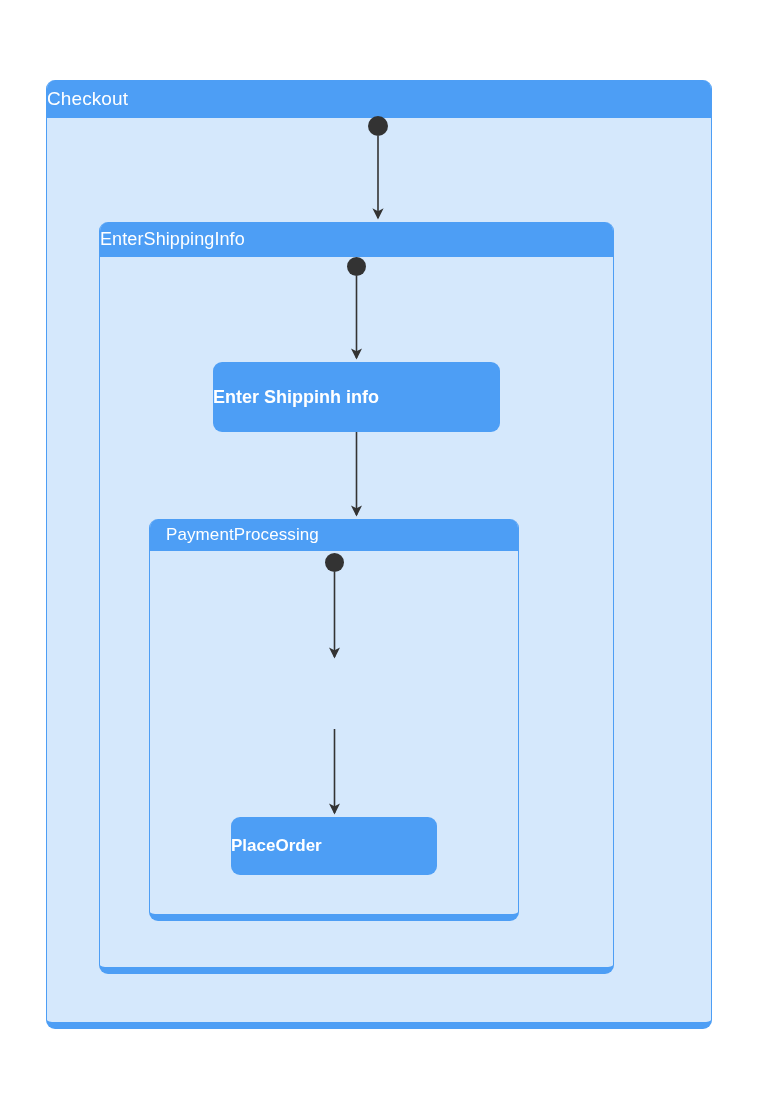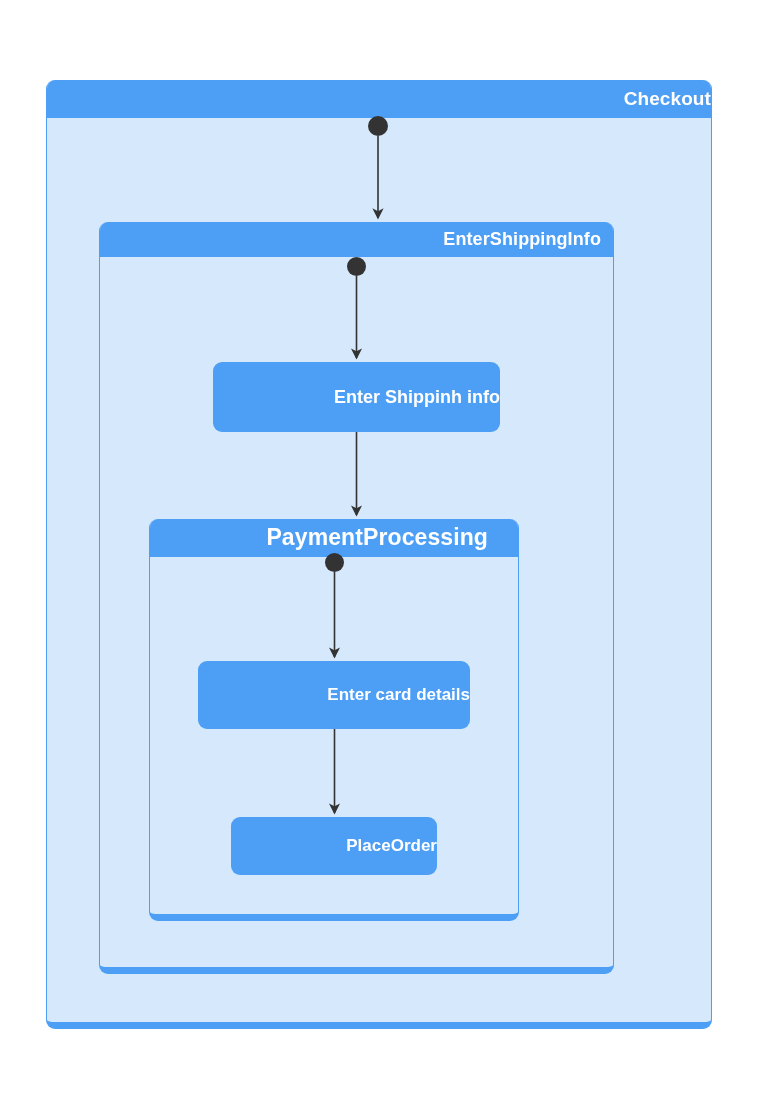"Checkout" .composite > .composite-title { font-weight: bold -> normal; text-align: right -> left }
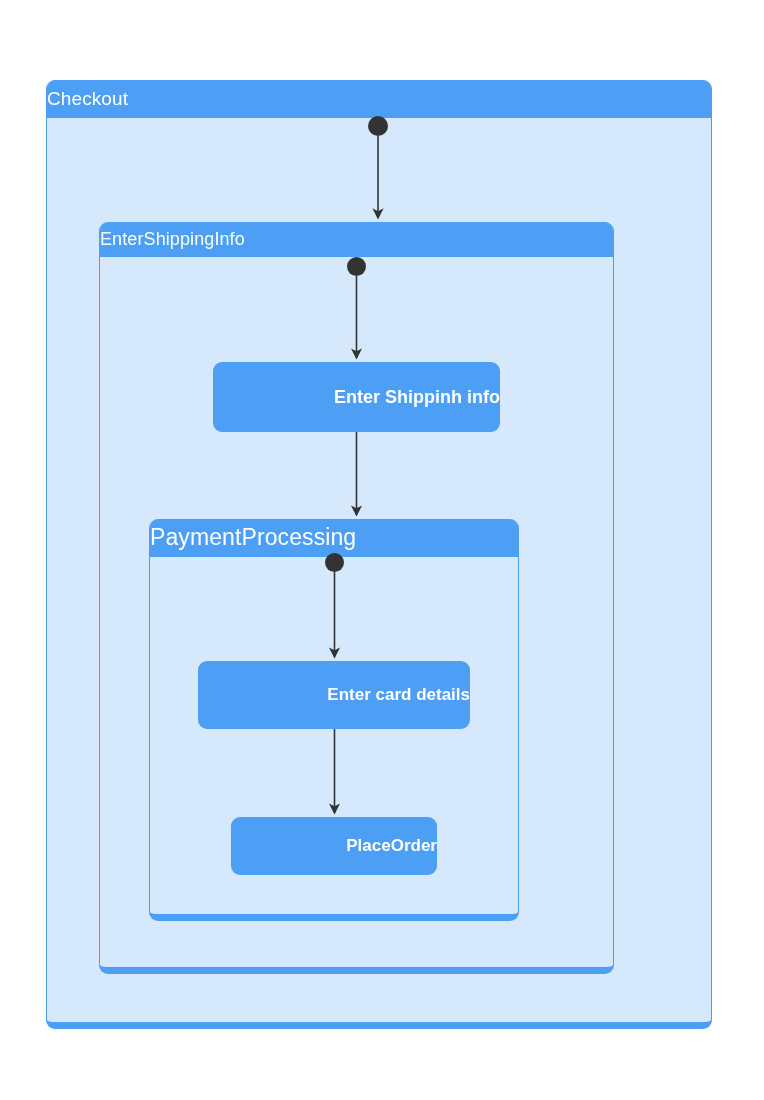"Enter Shippinh info" .state-node { justify-content: flex-end -> flex-start }
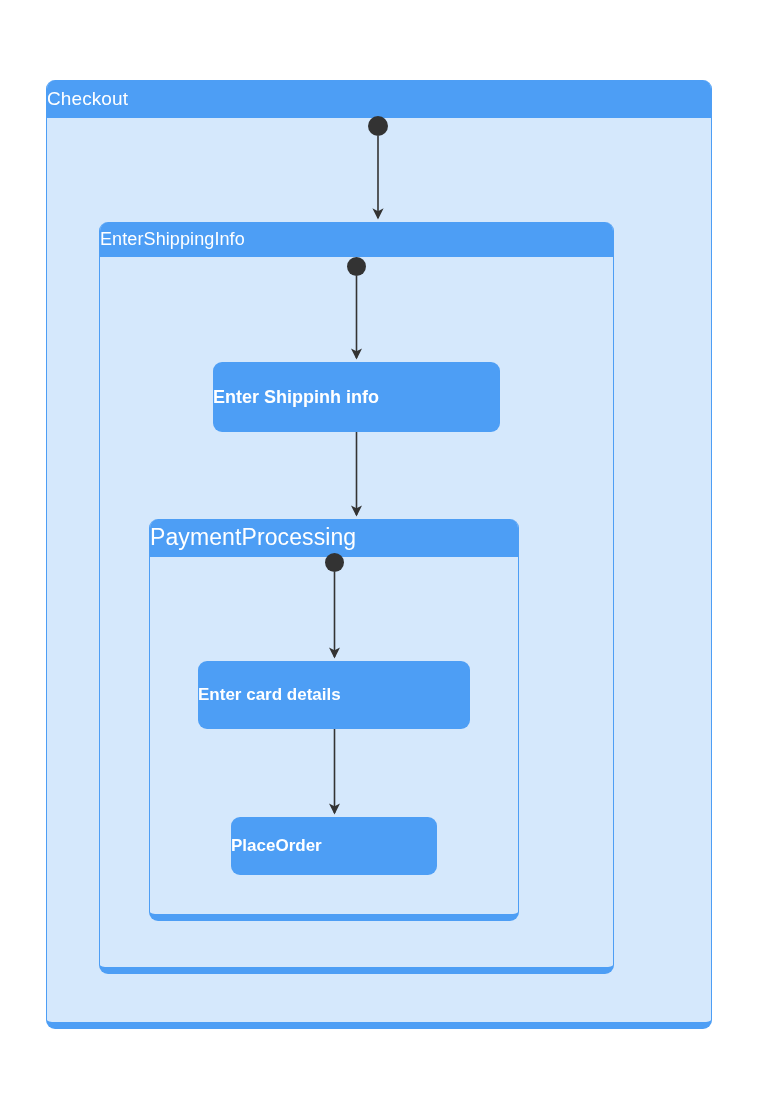"PaymentProcessing" #state-paymentprocessing > .composite-title { font-size: 23px -> 17px; padding: 7px 0 8px 0 -> 7px 0 8px 16px }
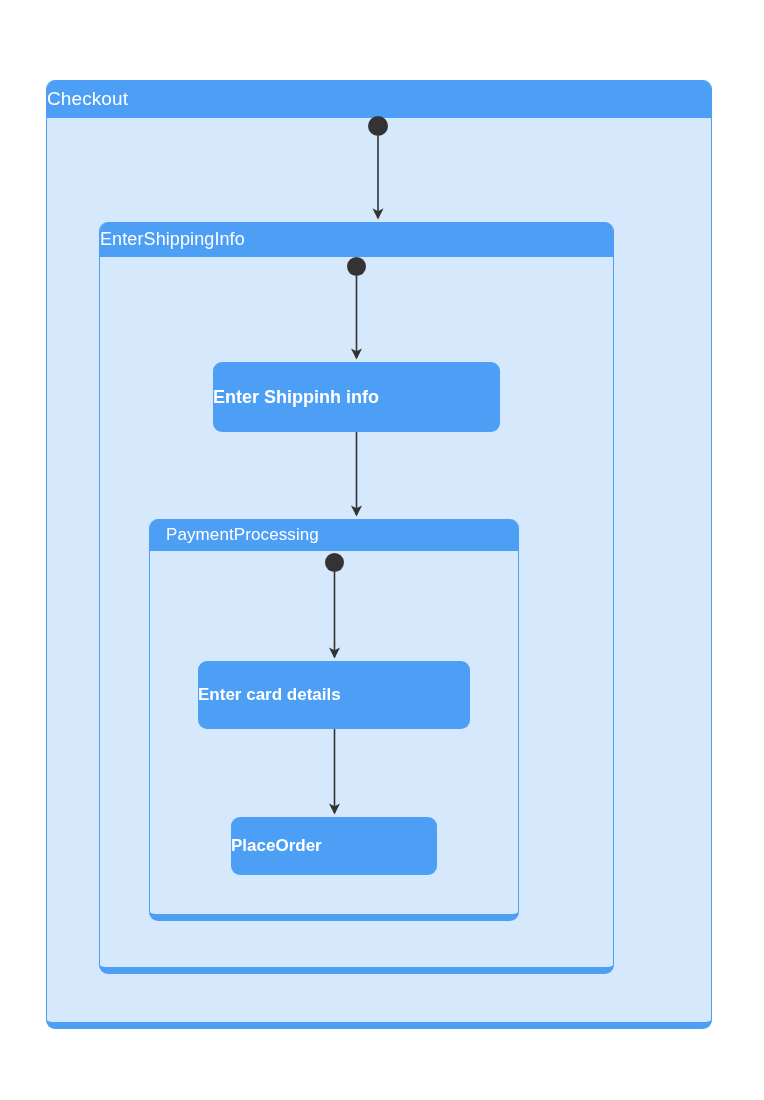"Enter card details" div.state-node { html: <div> <span>Enter card details</span> </div> -> none }
